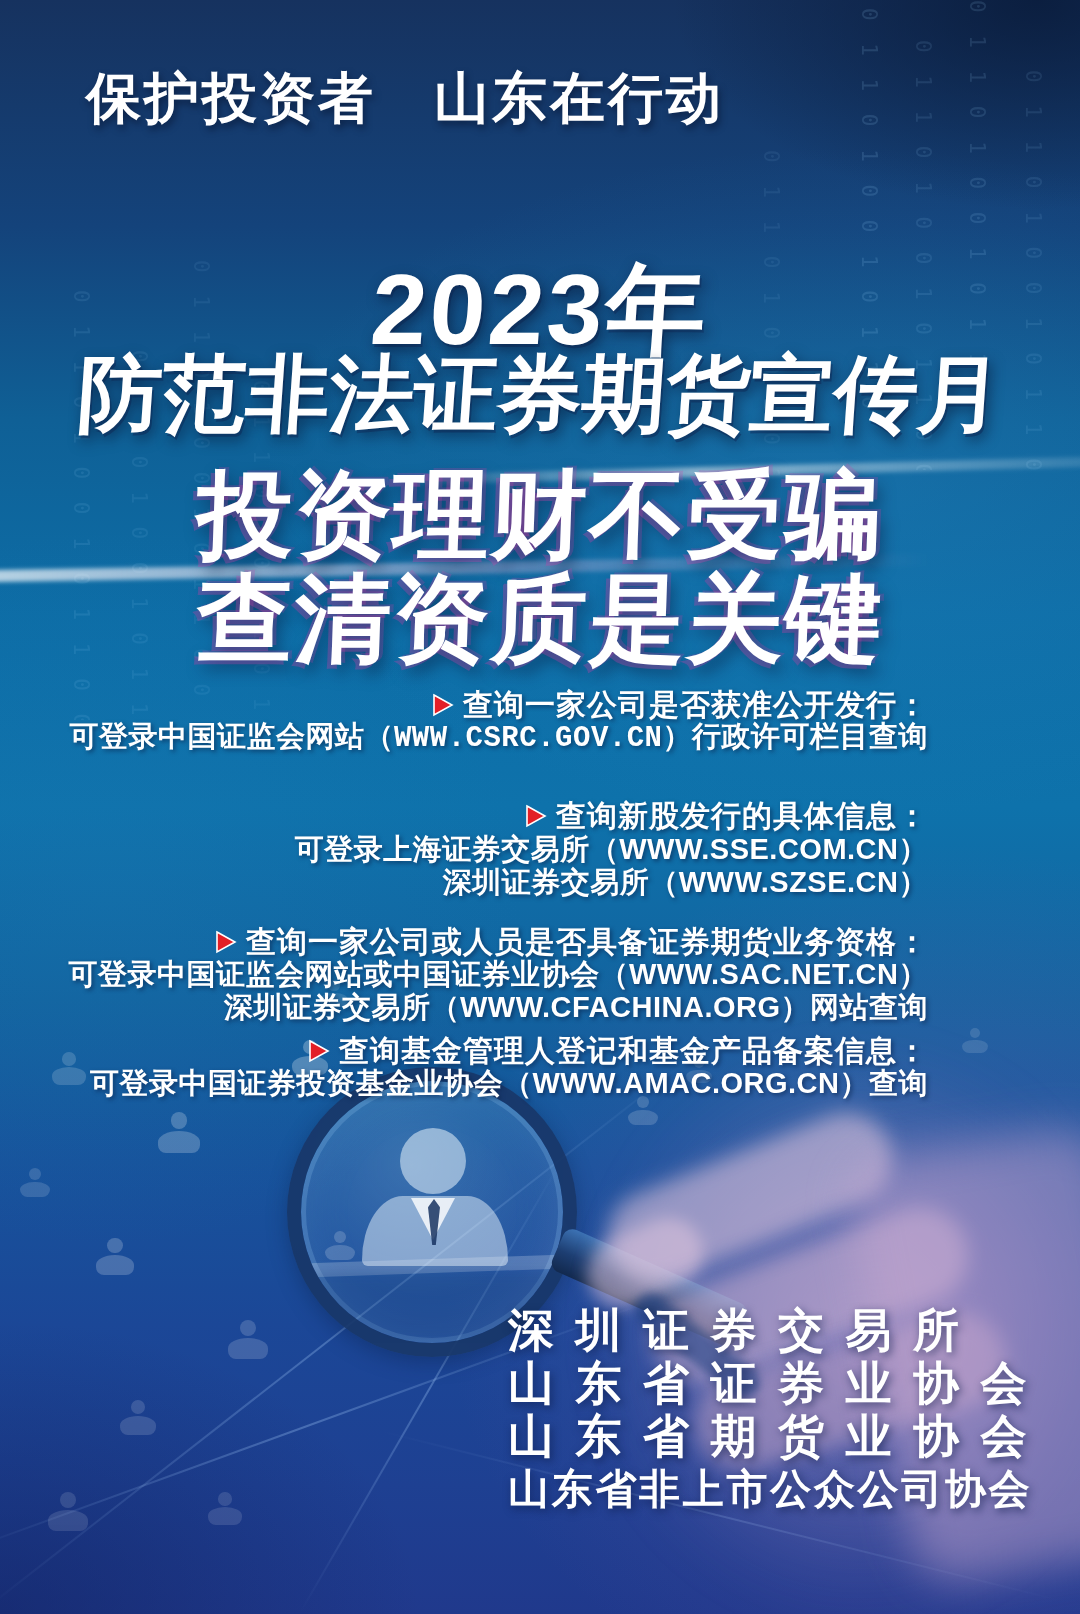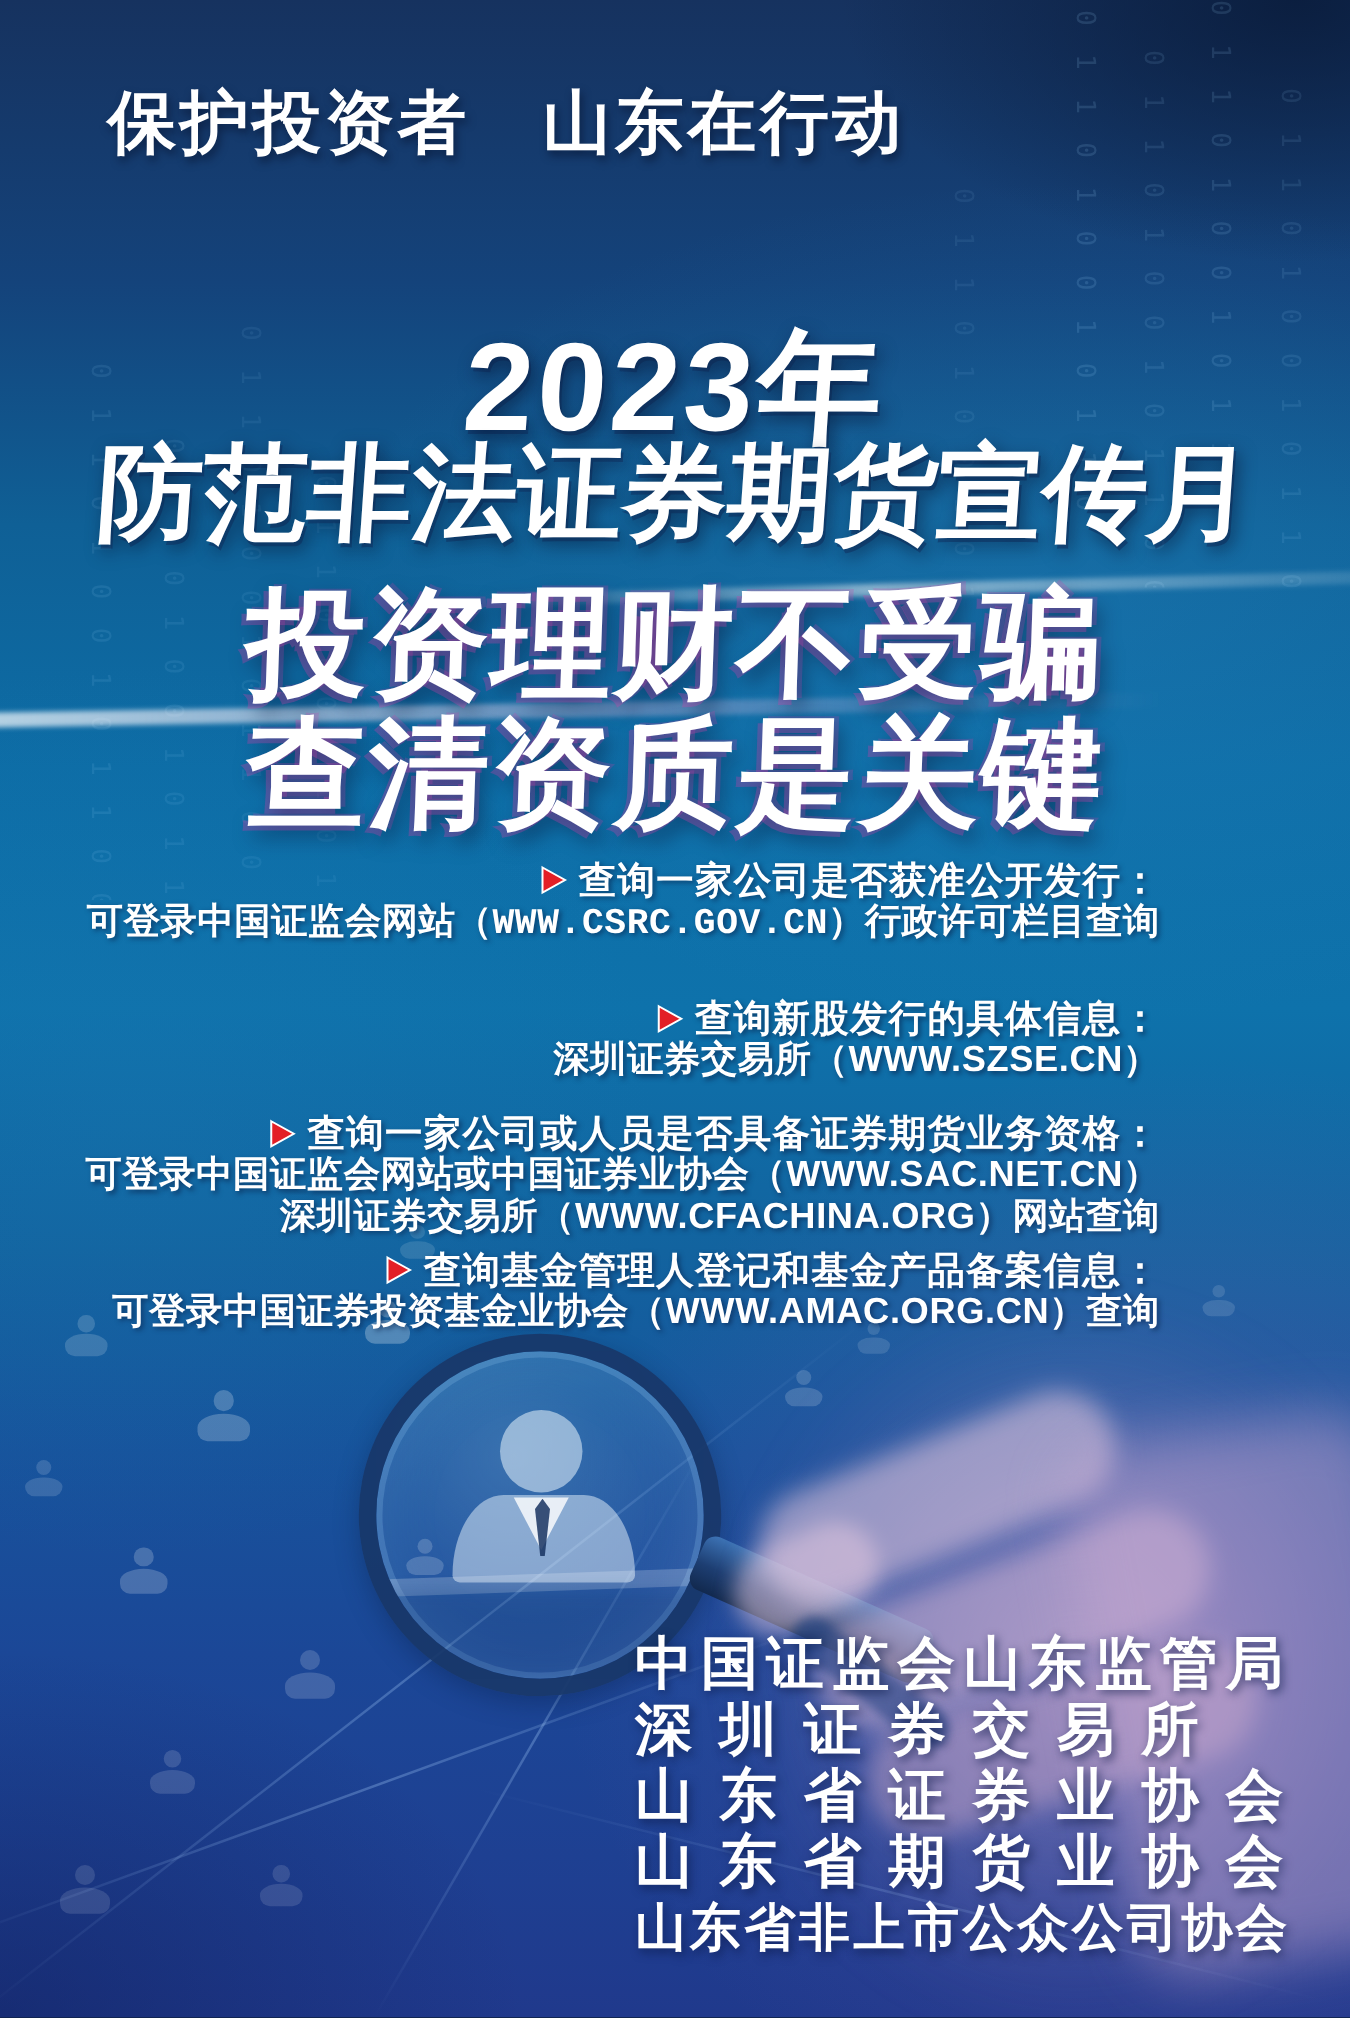"可登录上海证券交易所（WWW.SSE.COM.CN）" div.sec-row { html: none -> <div>可登录上海证券交易所（WWW.SSE.COM.CN）</div> }
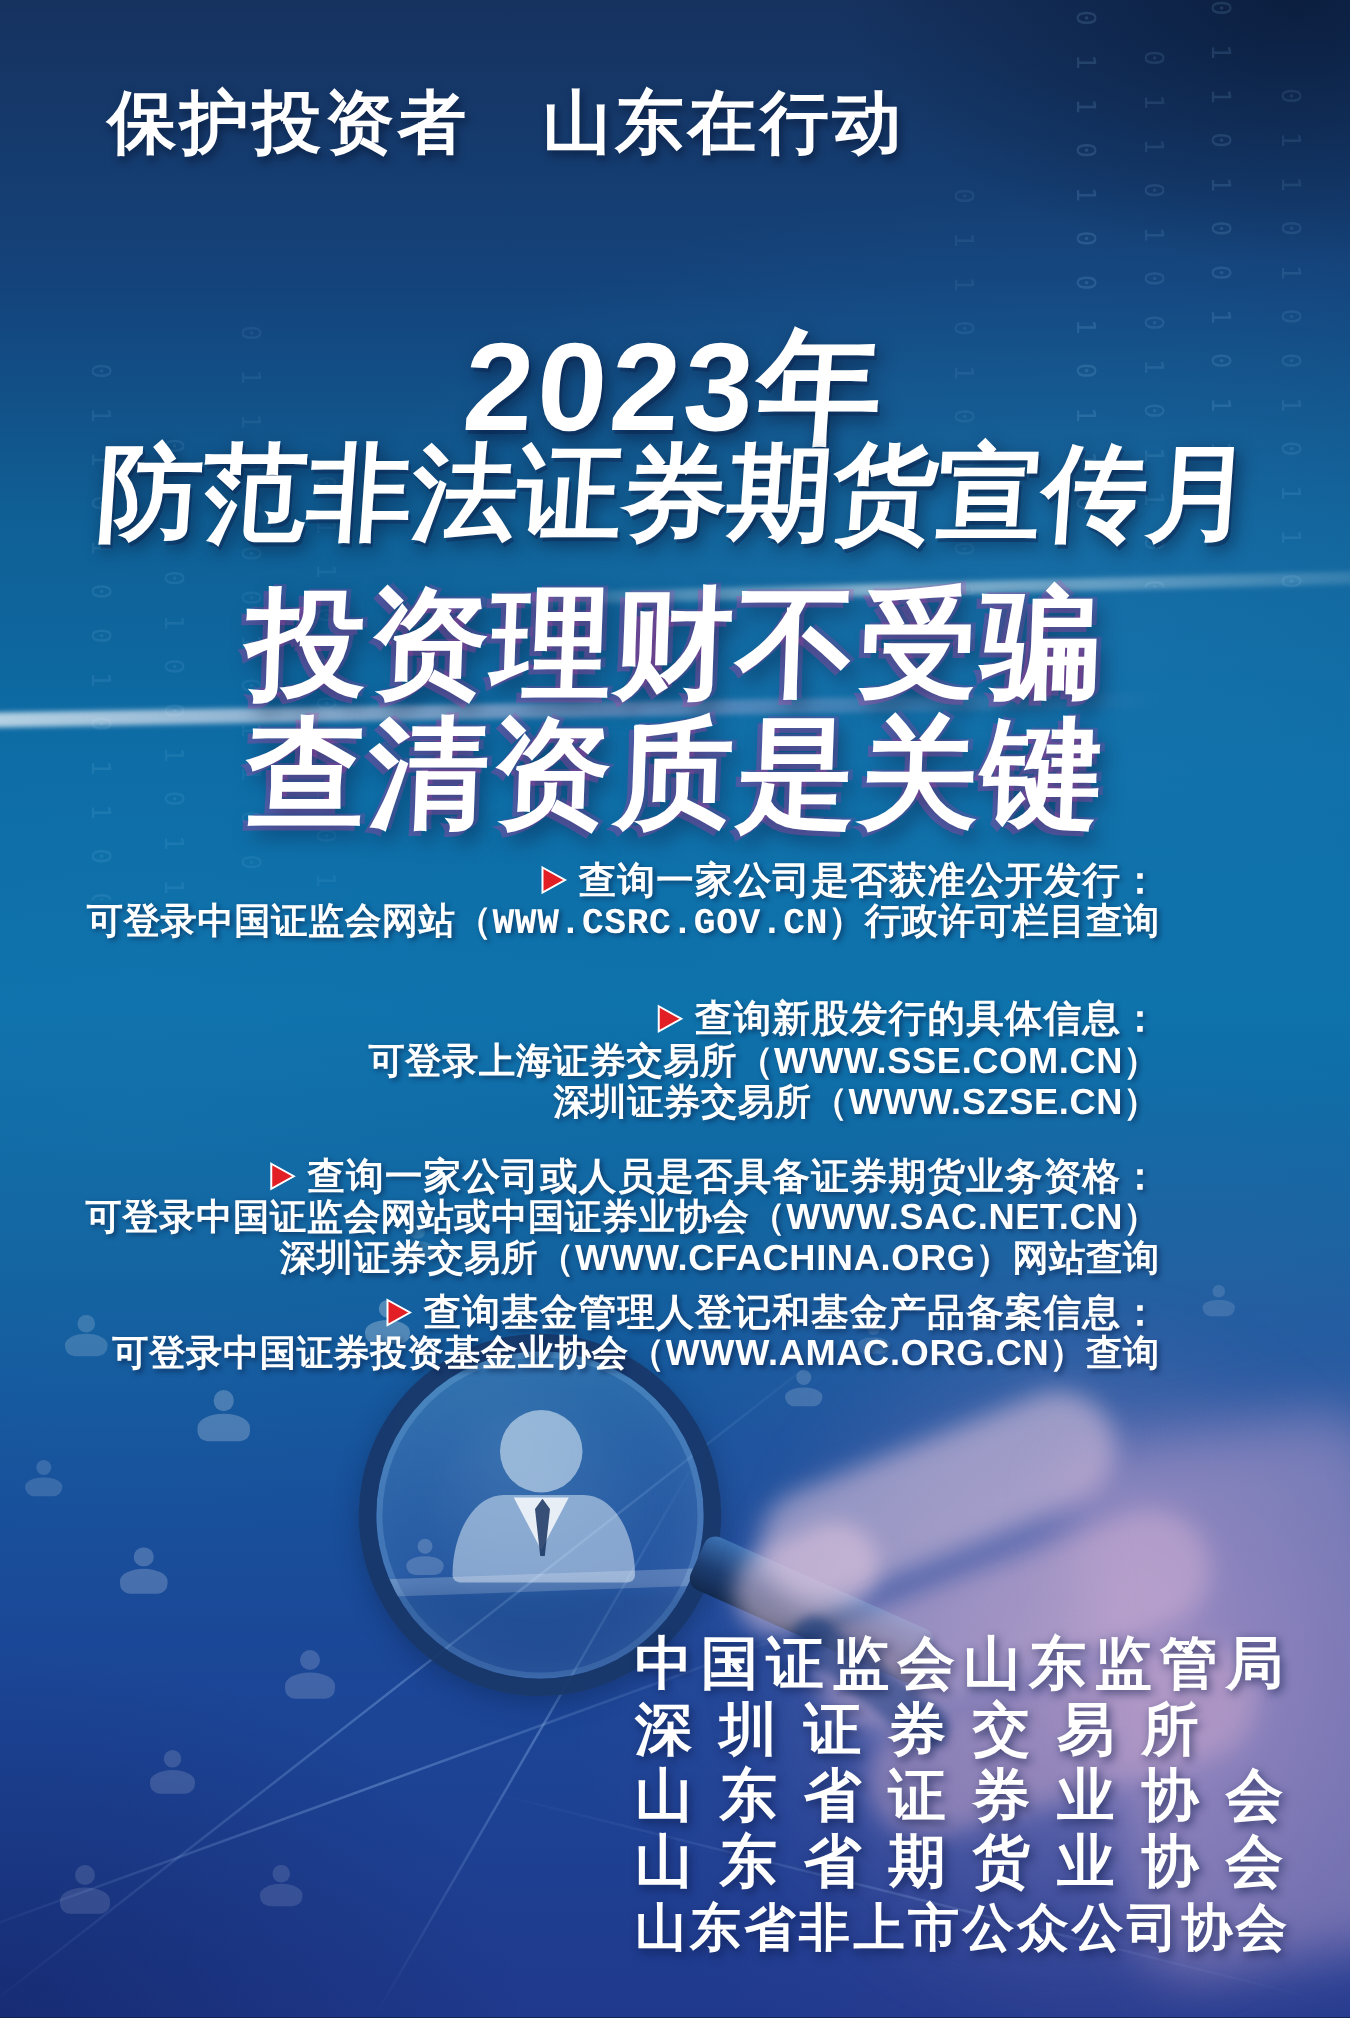"中国证监会山东监管局" div.org-line { html: <div>中国证监会山东监管局</div> -> none }
